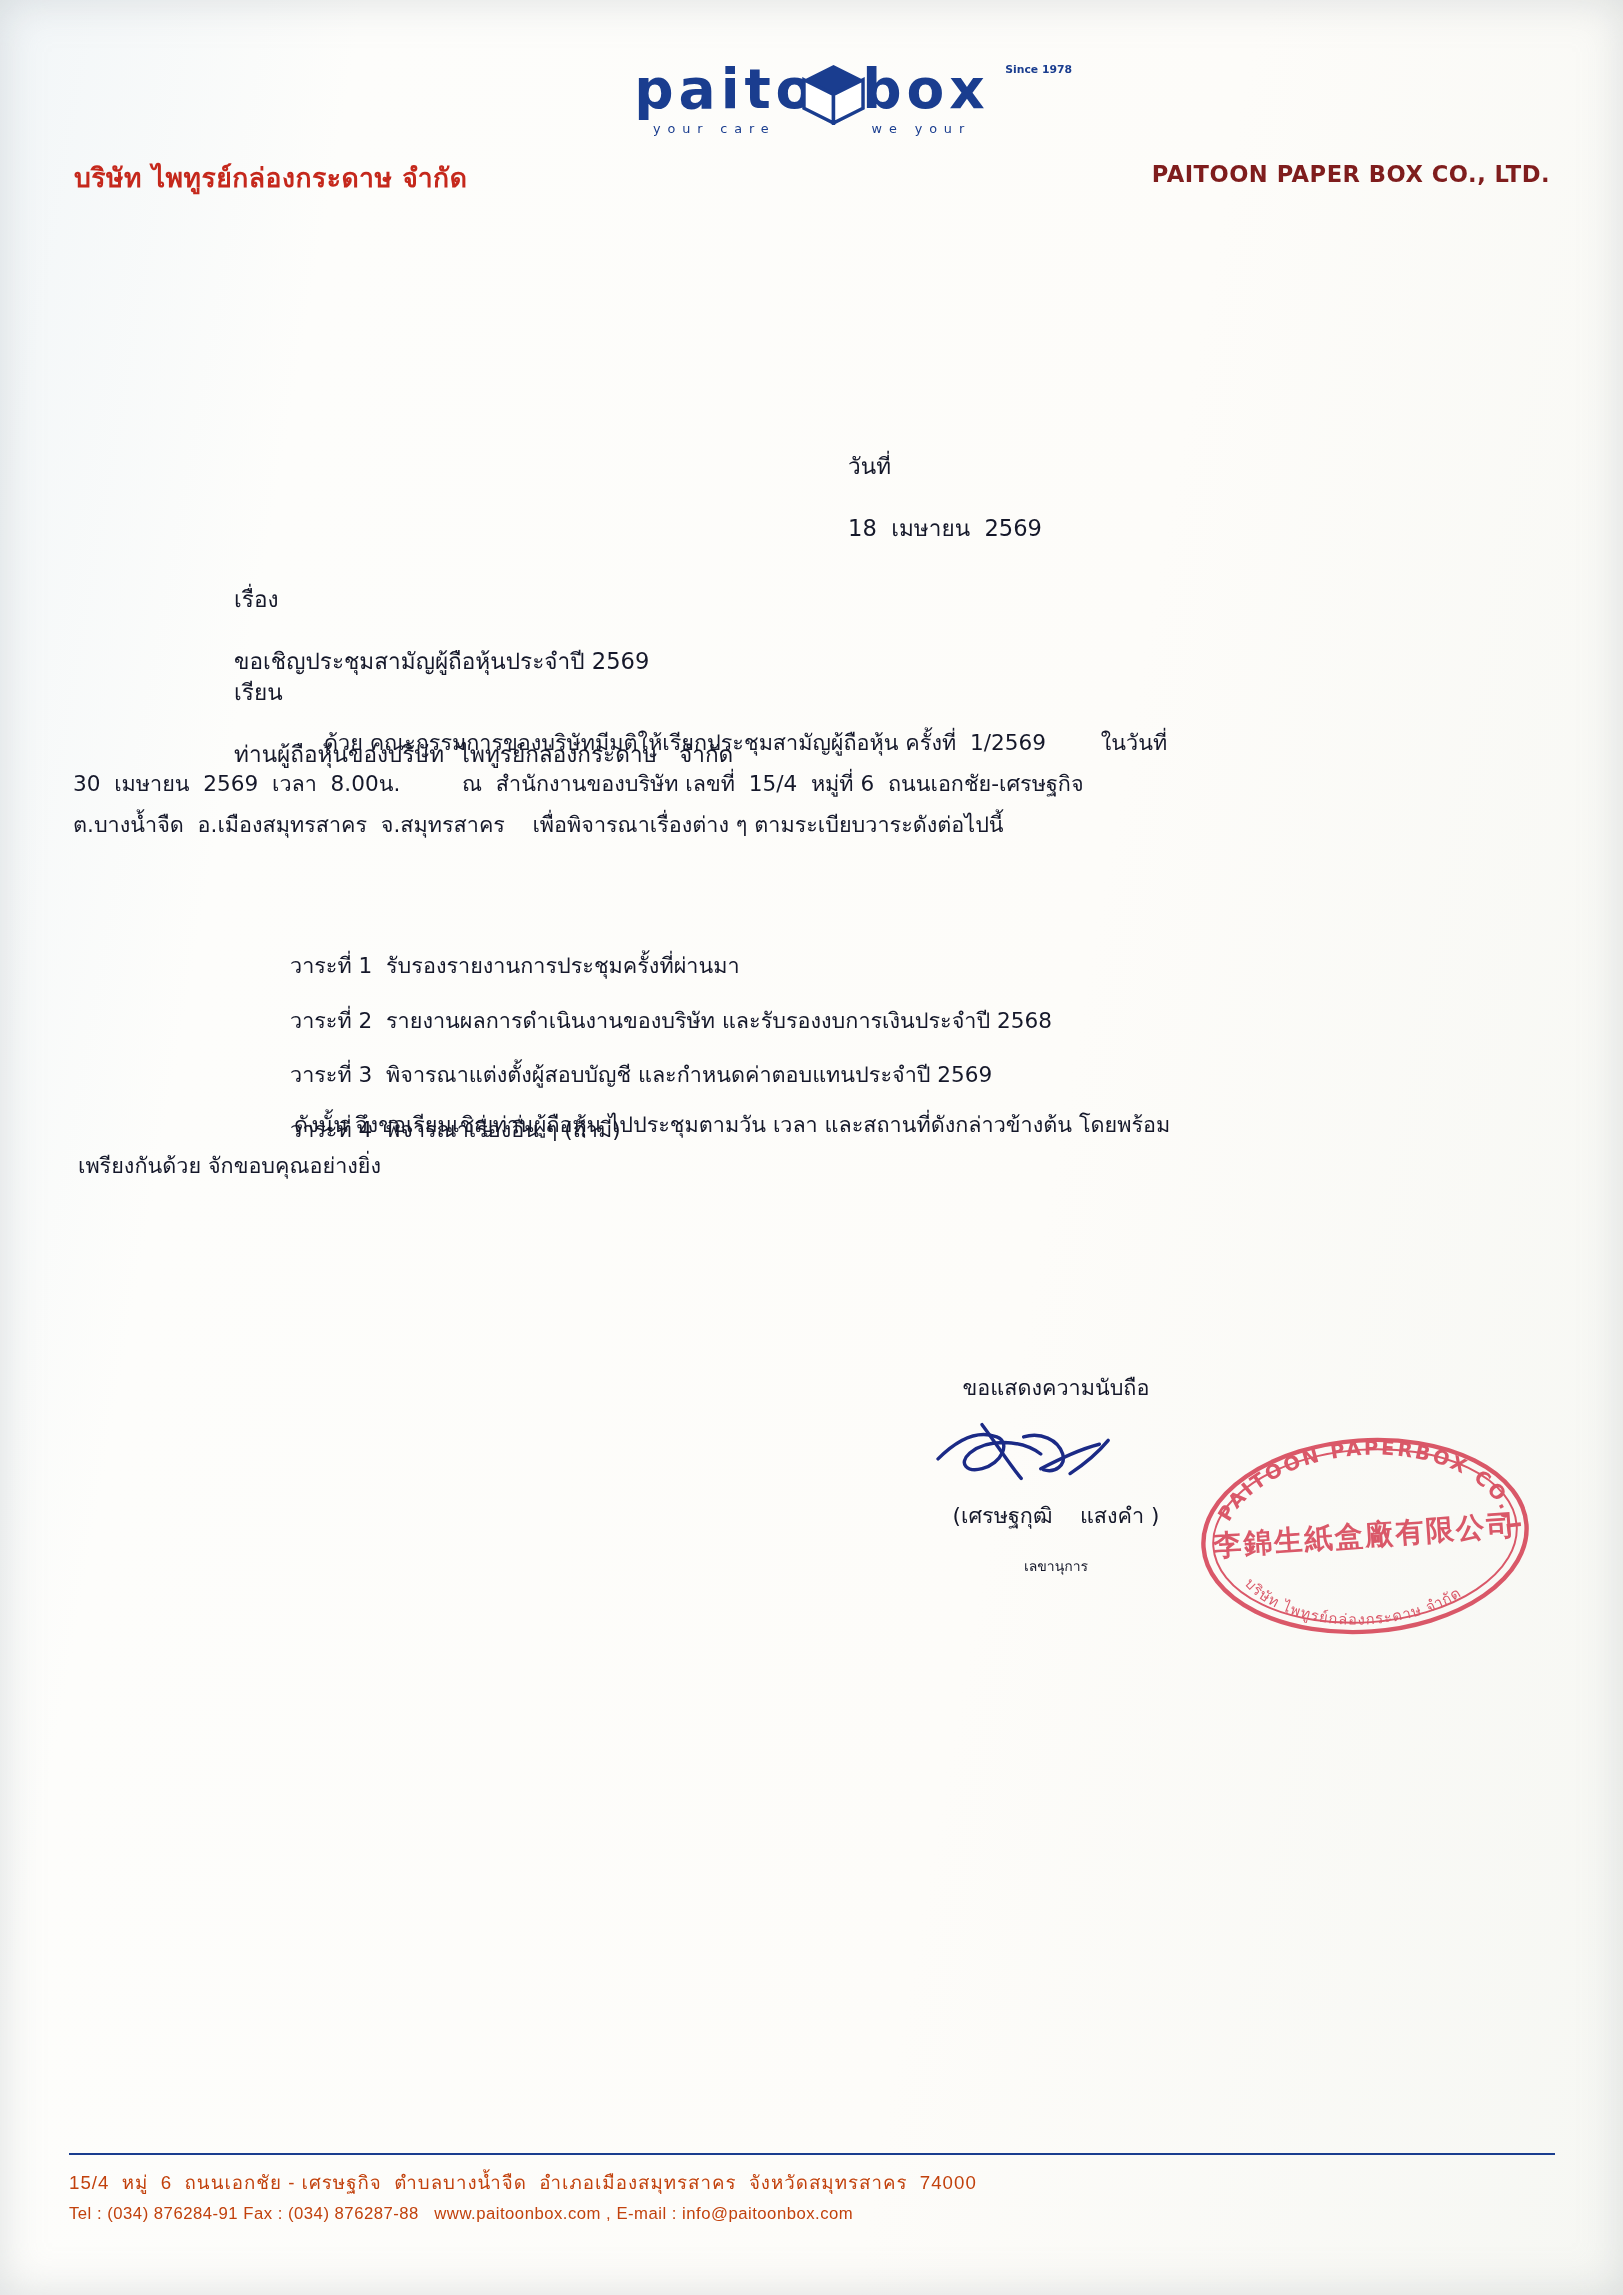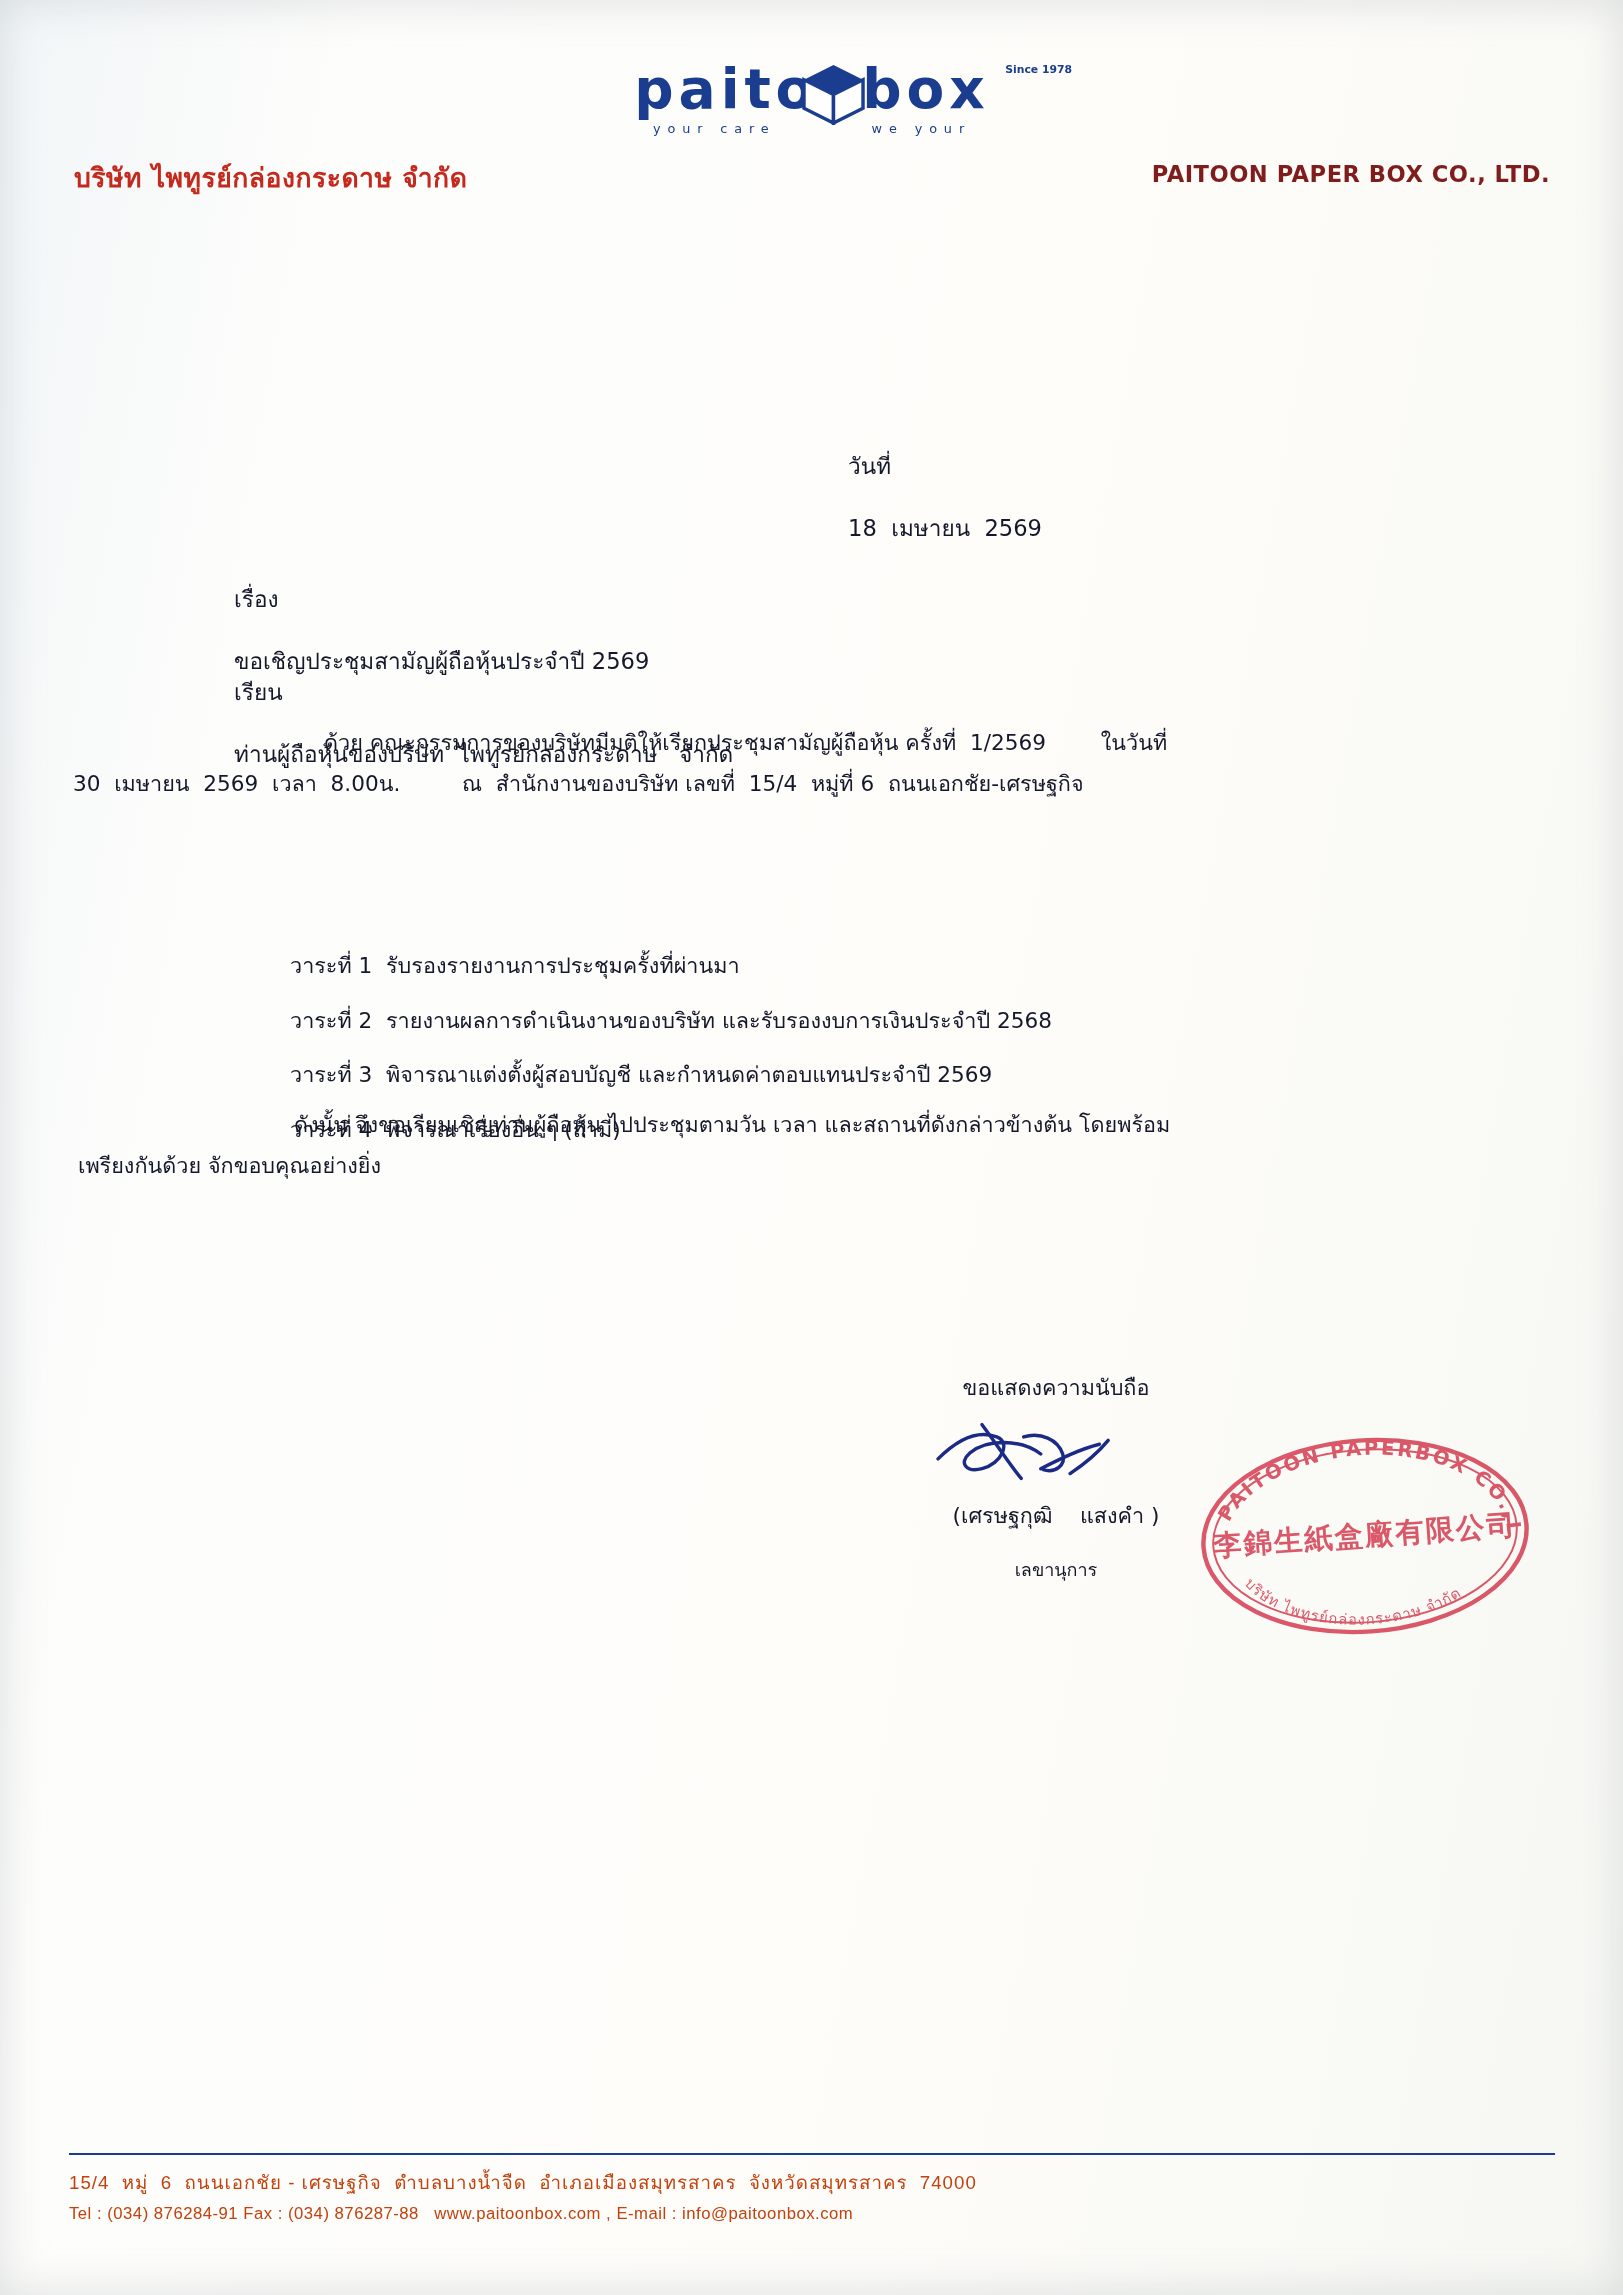"ต.บางน้ำจืด อ.เมืองสมุทรสาคร จ.สมุทรสาคร" div.line { html: none -> <div>ต.บางน้ำจืด อ.เมืองสมุทรสาคร จ.สมุทรสาคร เพื่อพิจารณาเรื่องต่าง ๆ ตามระเบียบวาระดังต่อไปนี้</div> }
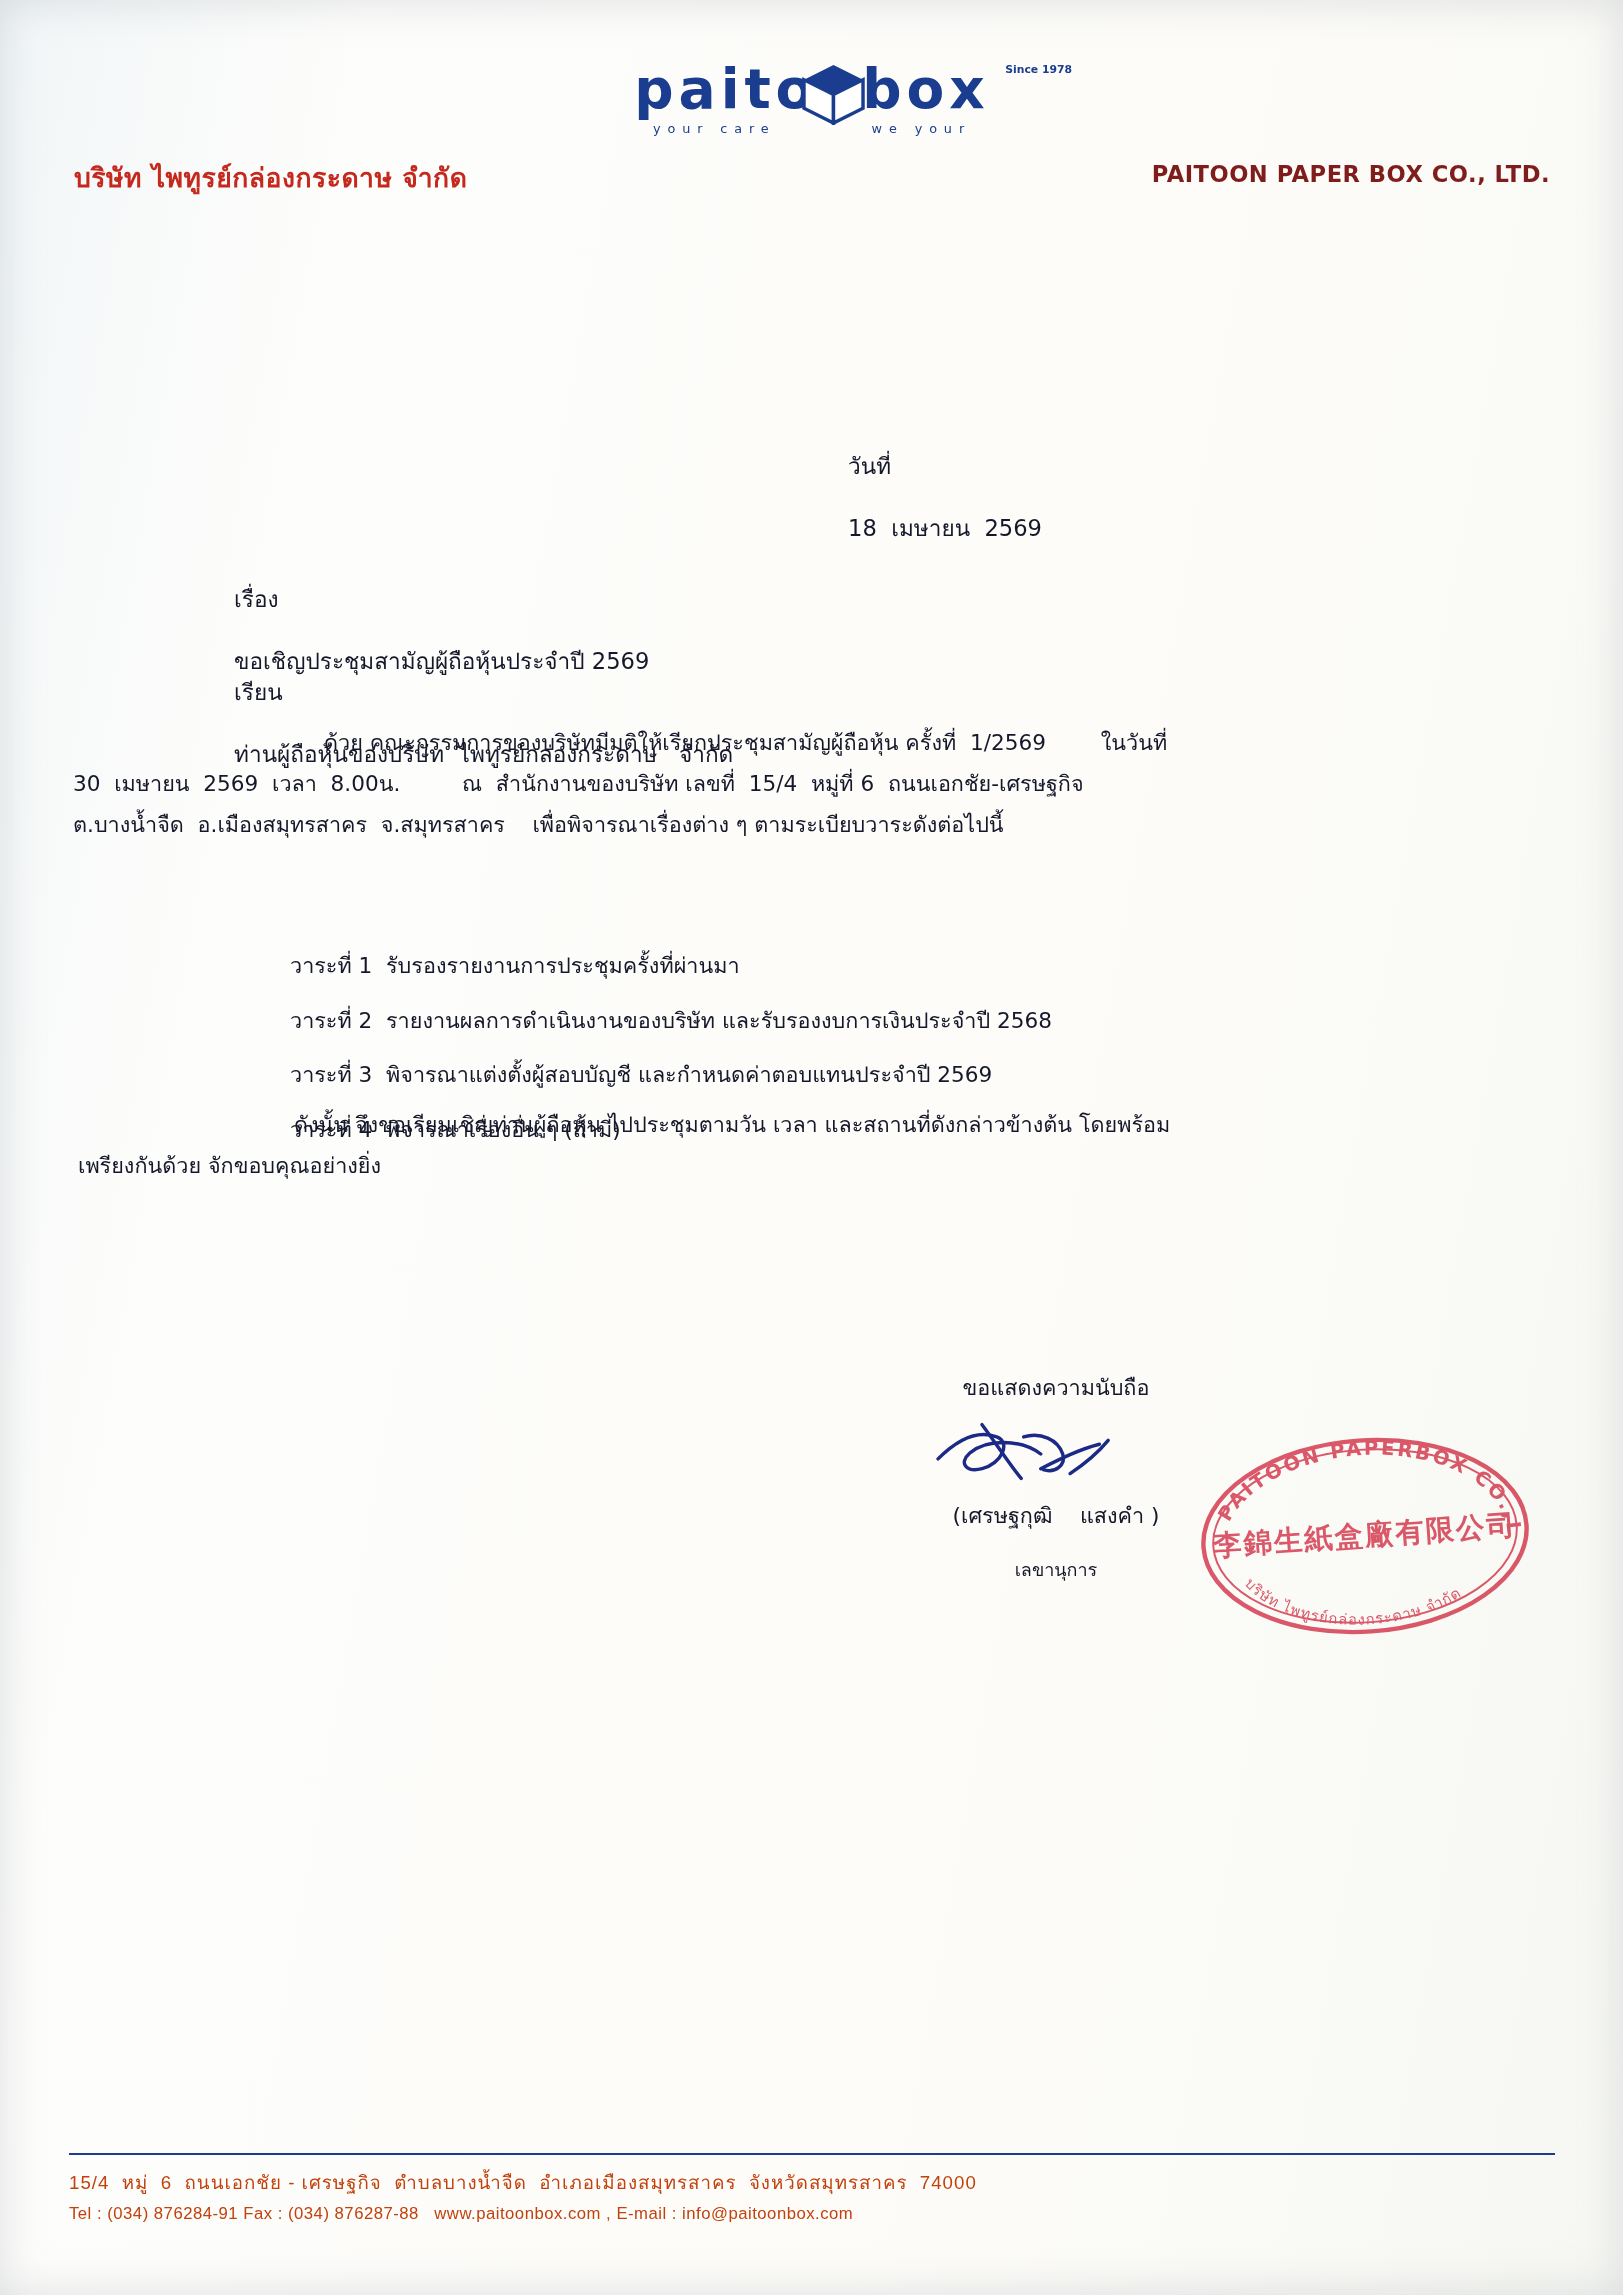"เลขานุการ" .sign-title { font-size: 18px -> 14px }
